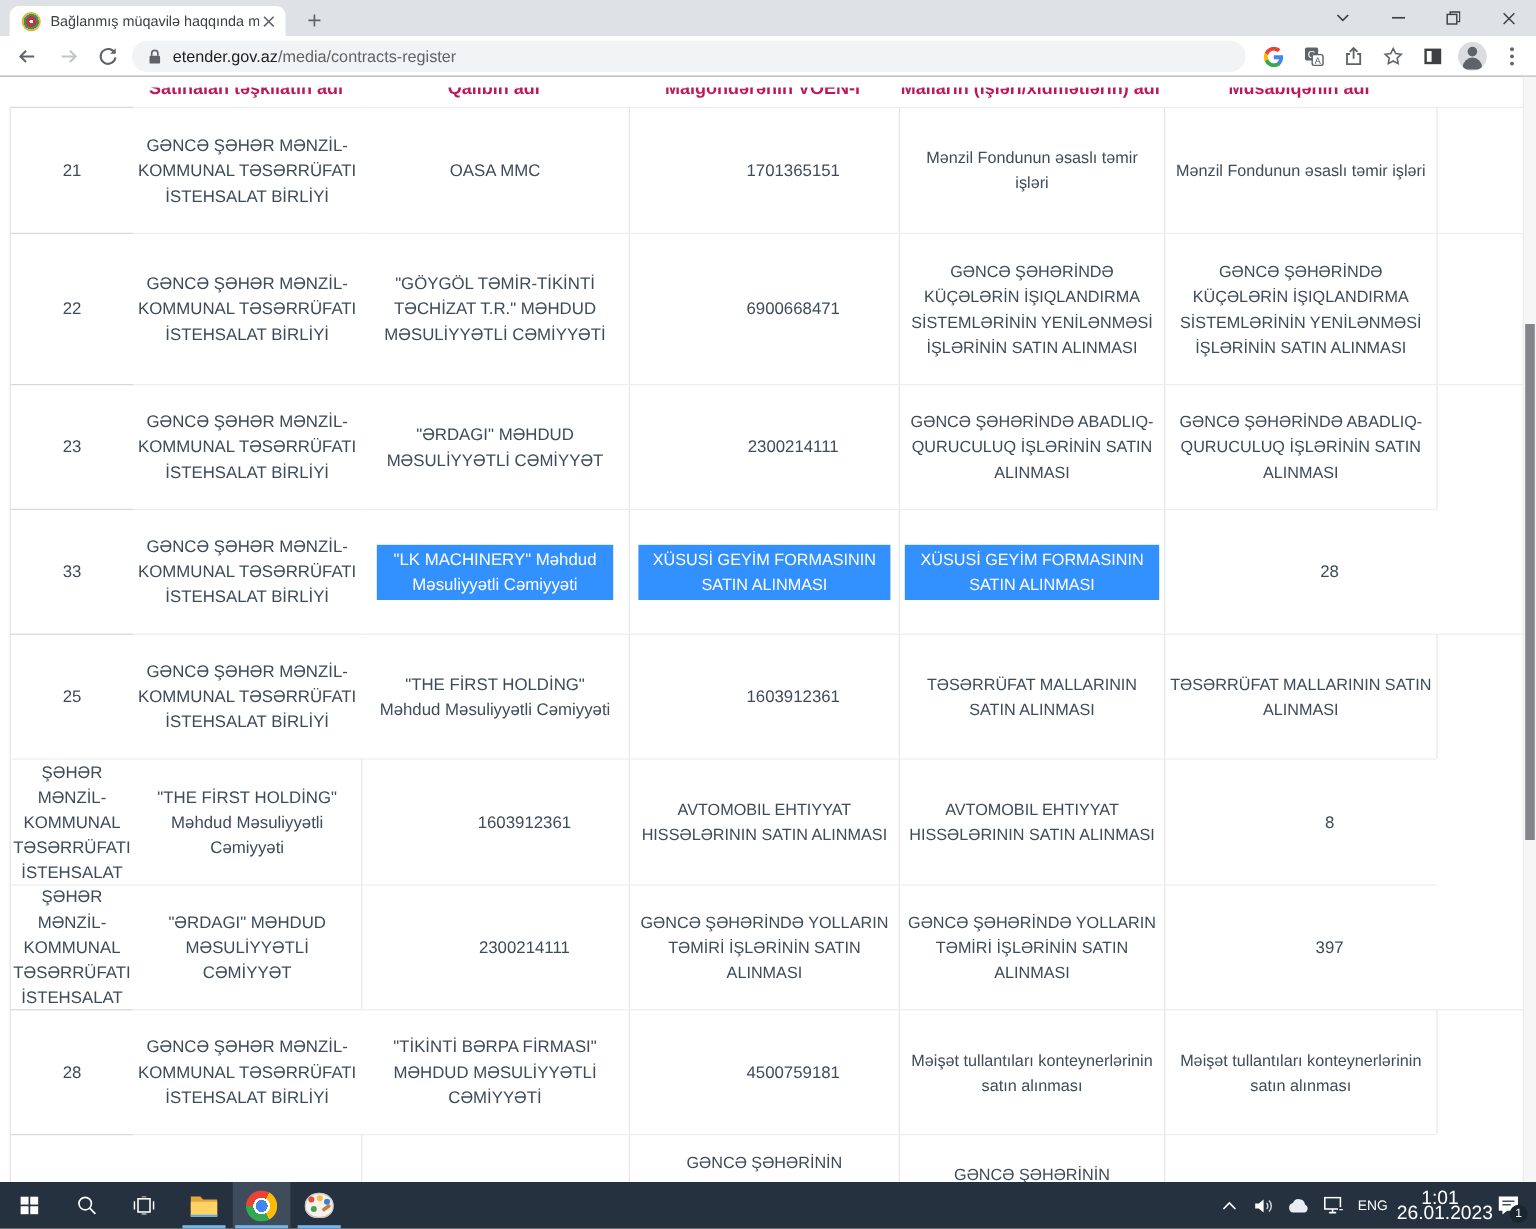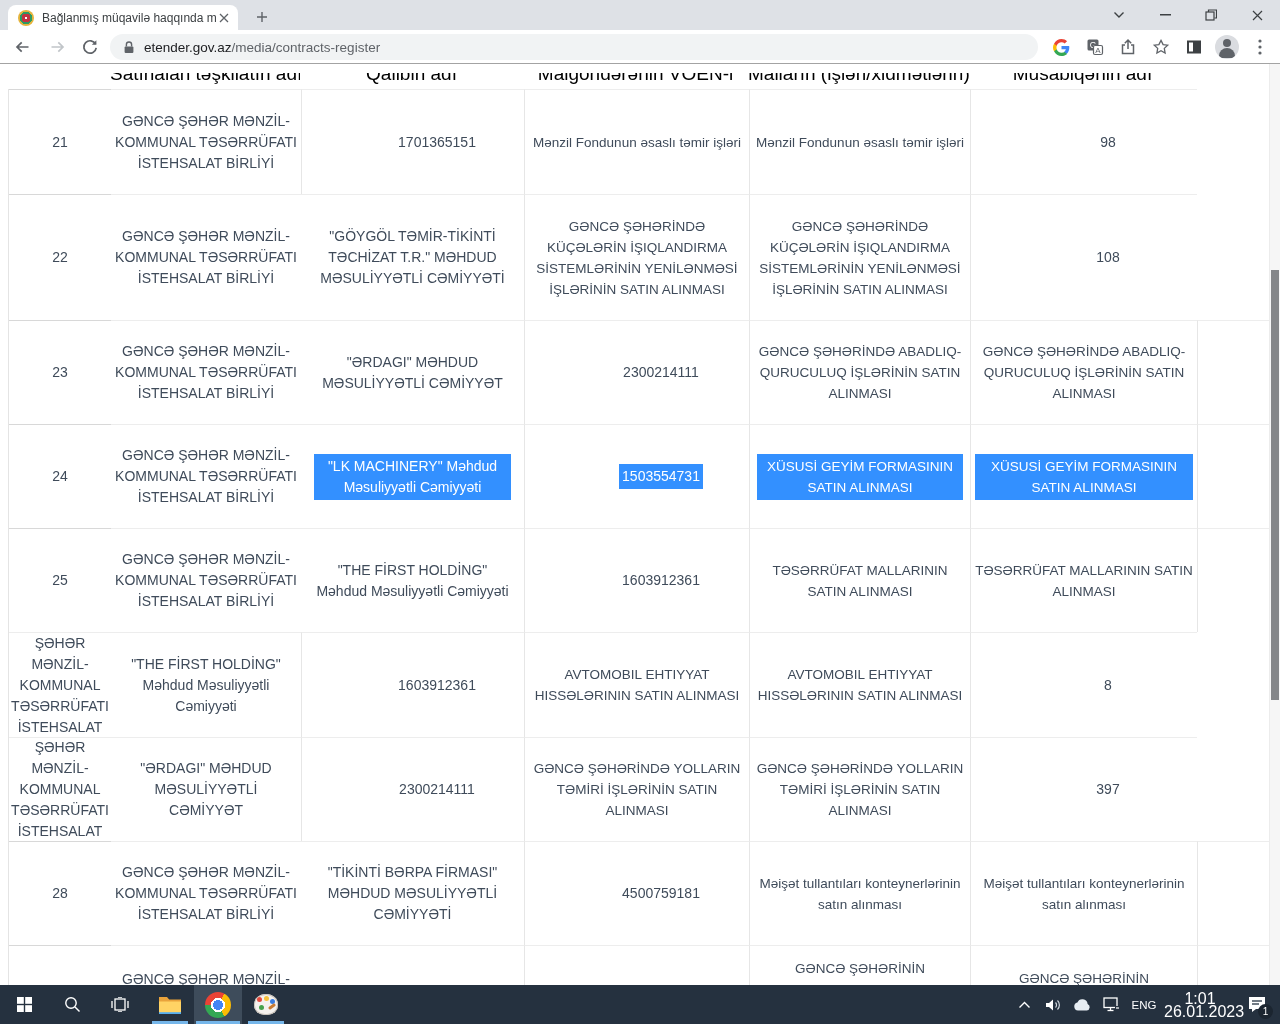"Satınalan təşkilatın adı" .hc span { color: #000000 -> #be185d; font-size: 19px -> 15px; font-weight: 400 -> 700 }
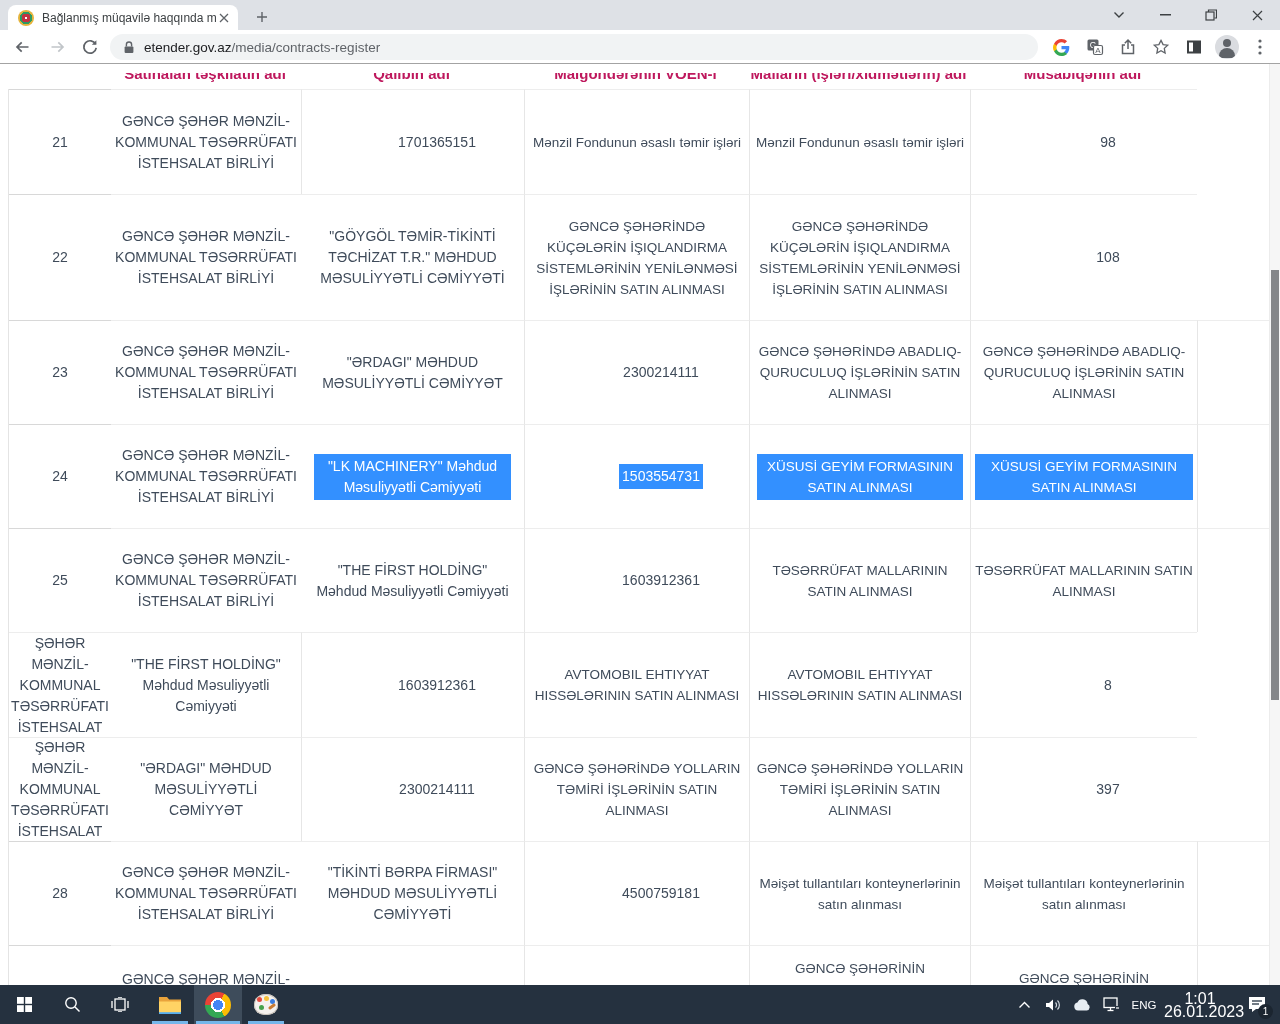"OASA MMC" div.c { html: none -> <div> <span>OASA MMC</span> </div> }
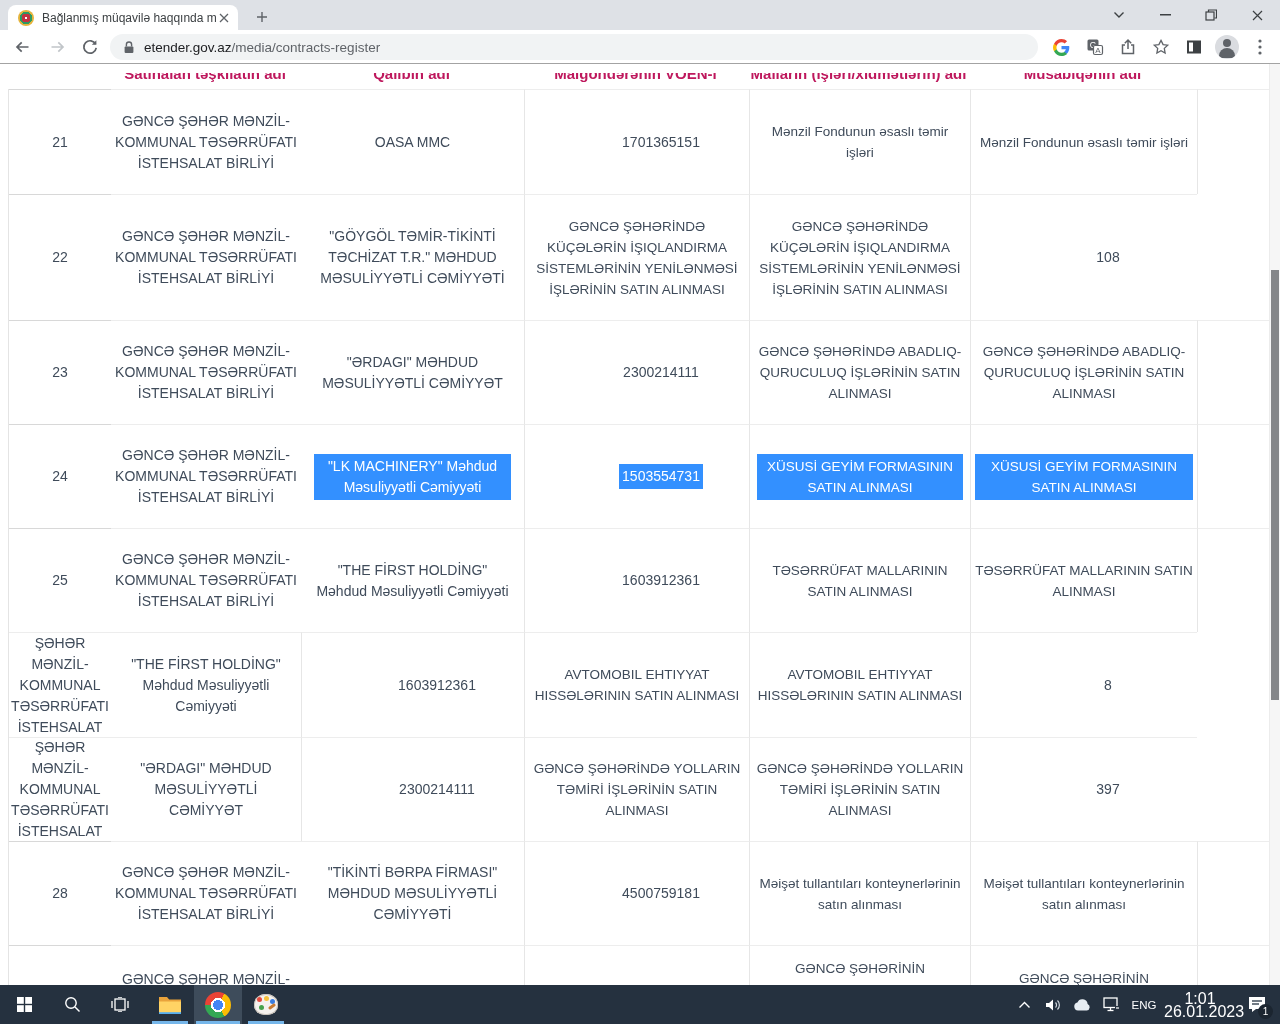"6900668471" div.c { html: none -> <div> <span>6900668471</span> </div> }
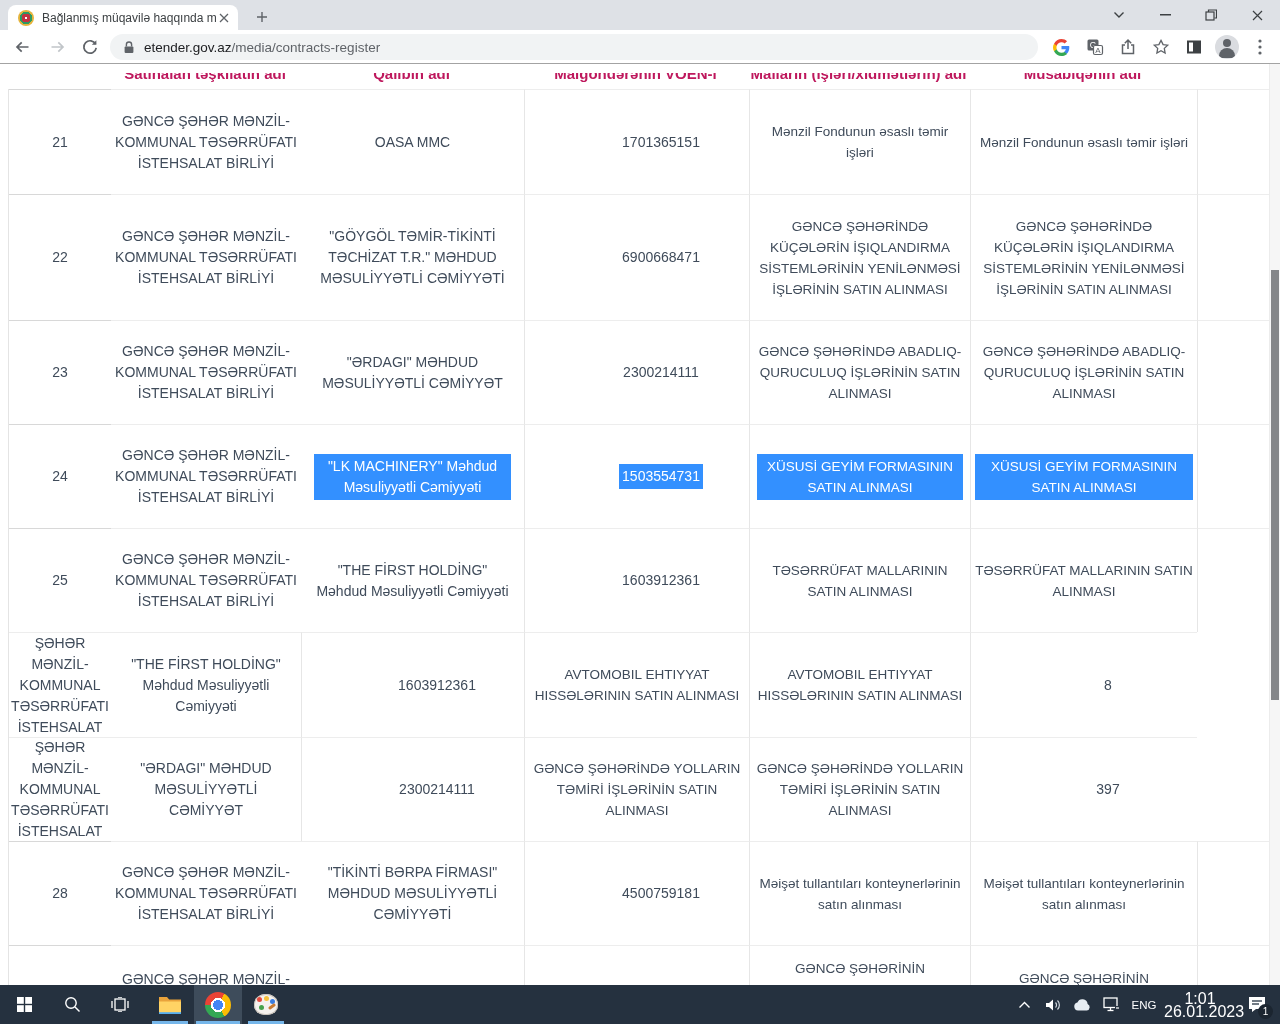"24" span.txt { text: 24 -> 33 }
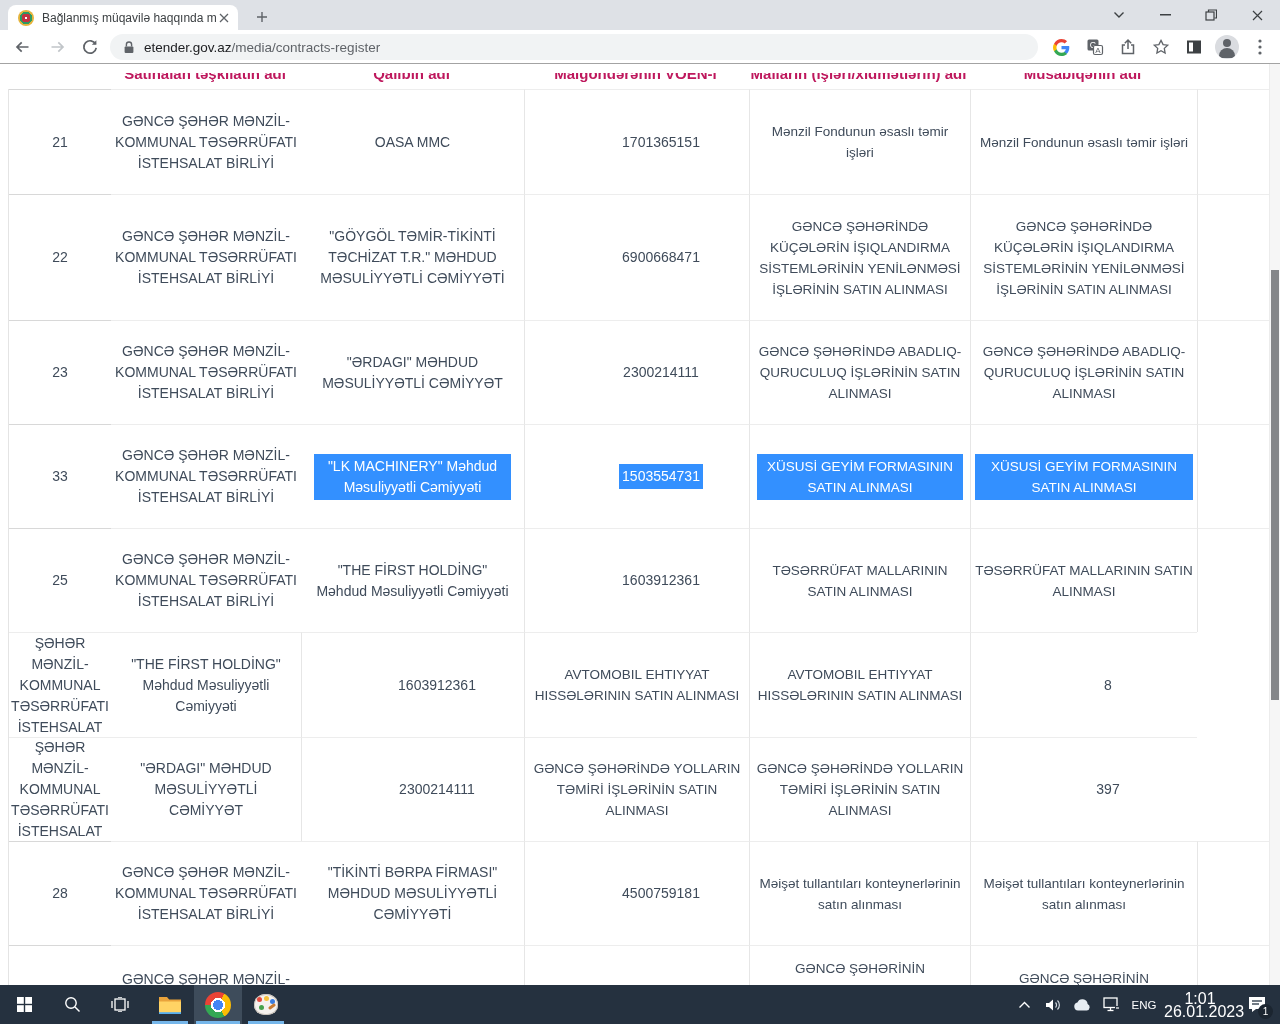"1503554731" div.c { html: <div> <span>1503554731</span> </div> -> none }
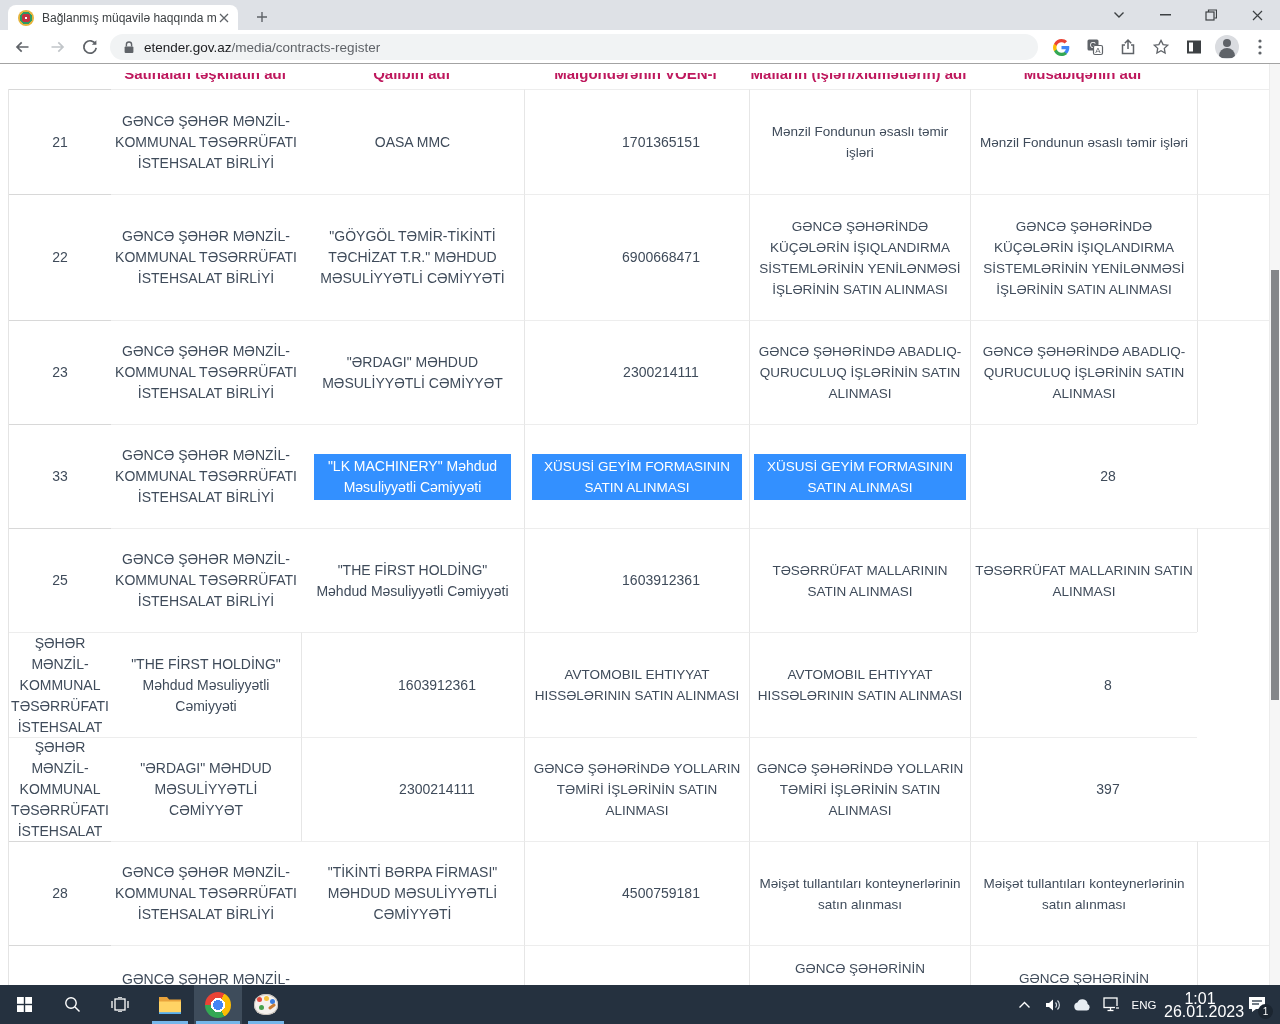"GƏNCƏ ŞƏHƏR MƏNZİL-" div.c { html: <div> <span>GƏNCƏ ŞƏHƏR MƏNZİL-</span> </div> -> none }
